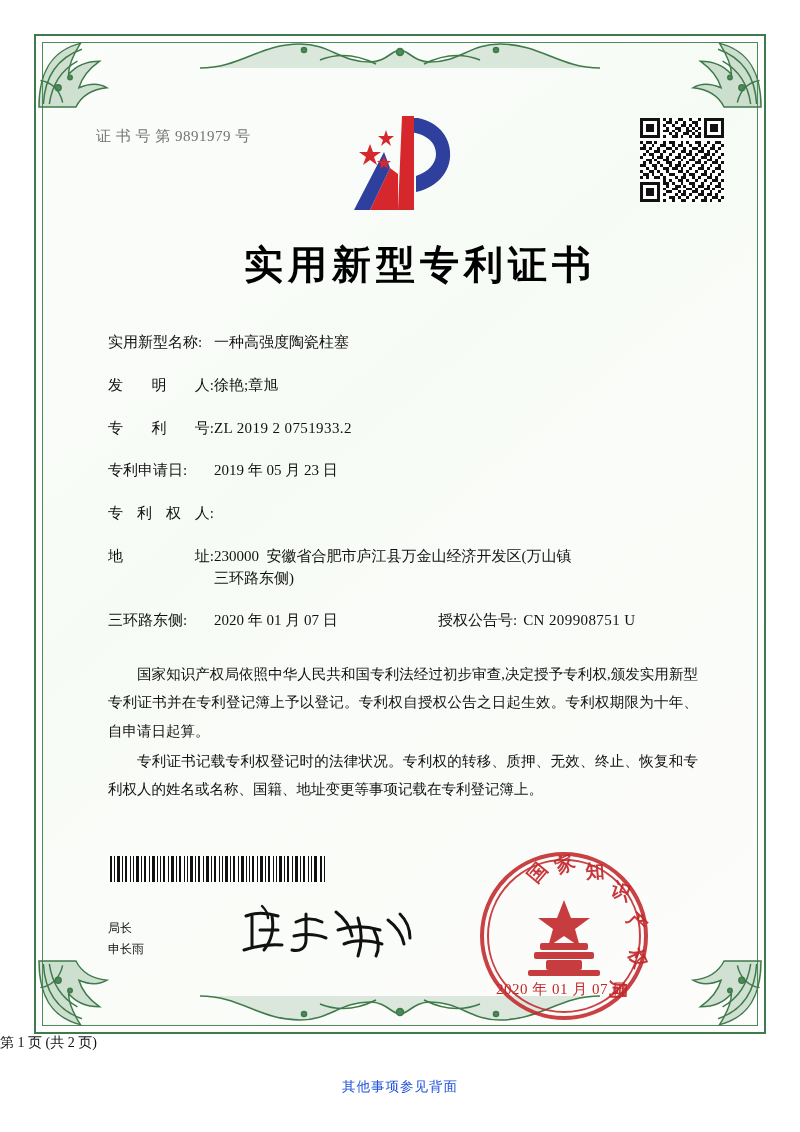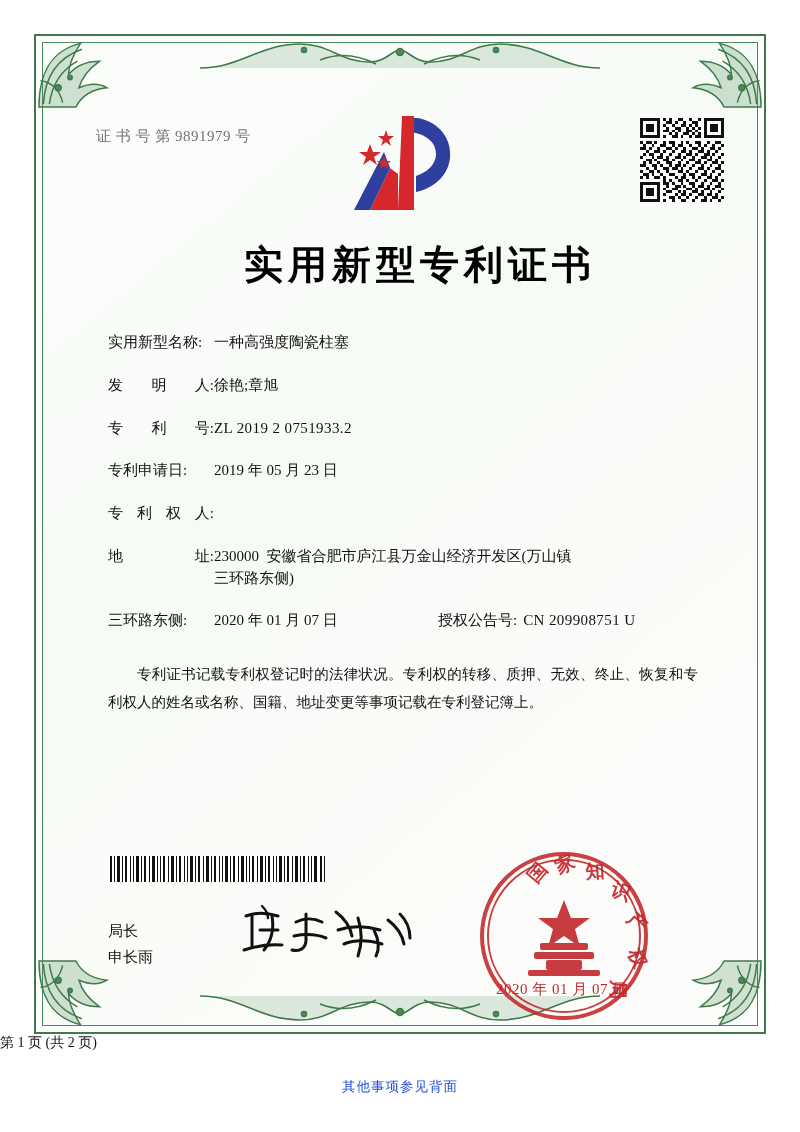"国家知识产权局依照中华人民共和国专利法经过初步审查,决定授予专利权,颁发实用新型" p { html: none -> <p>国家知识产权局依照中华人民共和国专利法经过初步审查,决定授予专利权,颁发实用新型专利证书并在专利登记簿上予以登记。专利权自授权公告之日起生效。专利权期限为十年、自申请日起算。</p> }
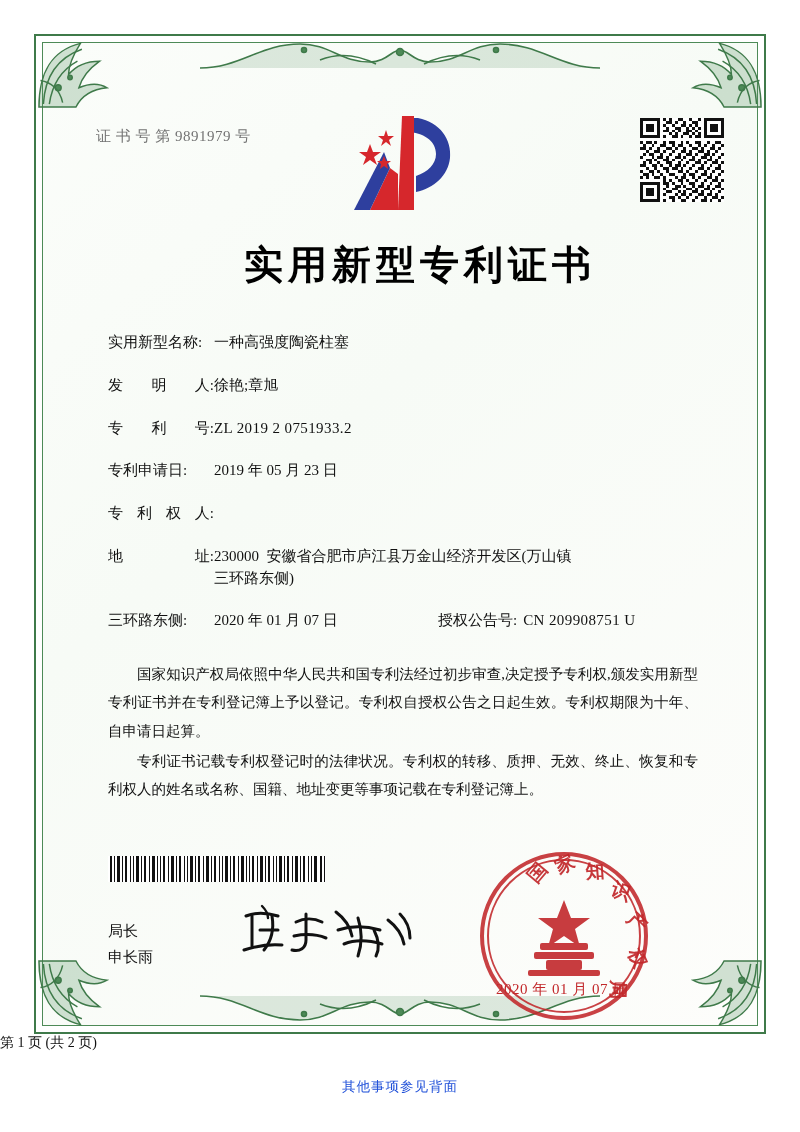"局长" .sig-label { font-size: 15px -> 12px }
